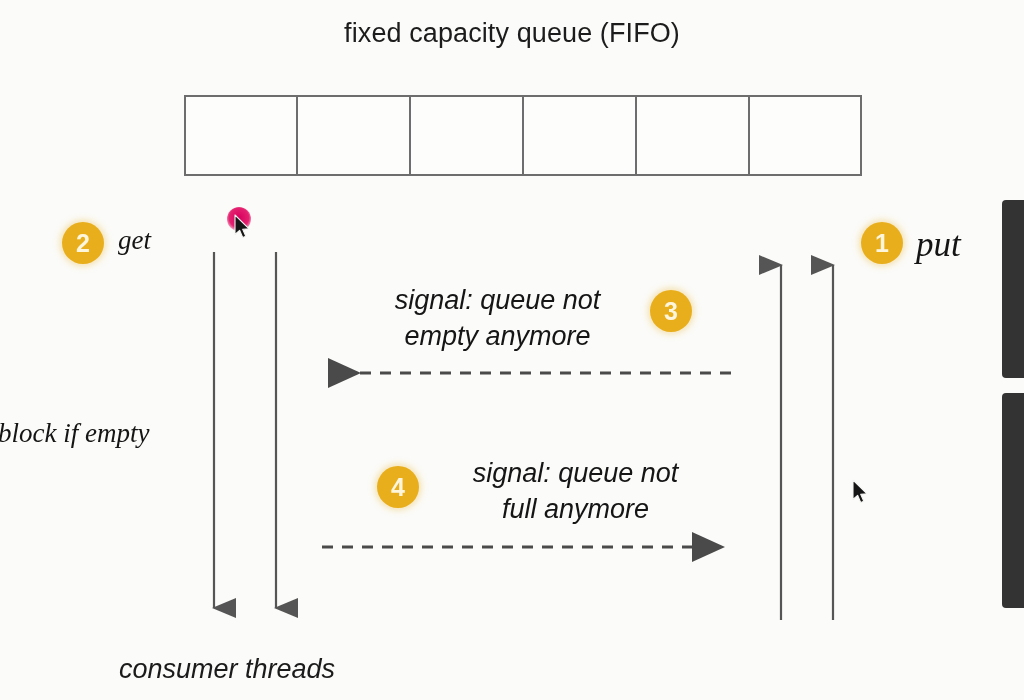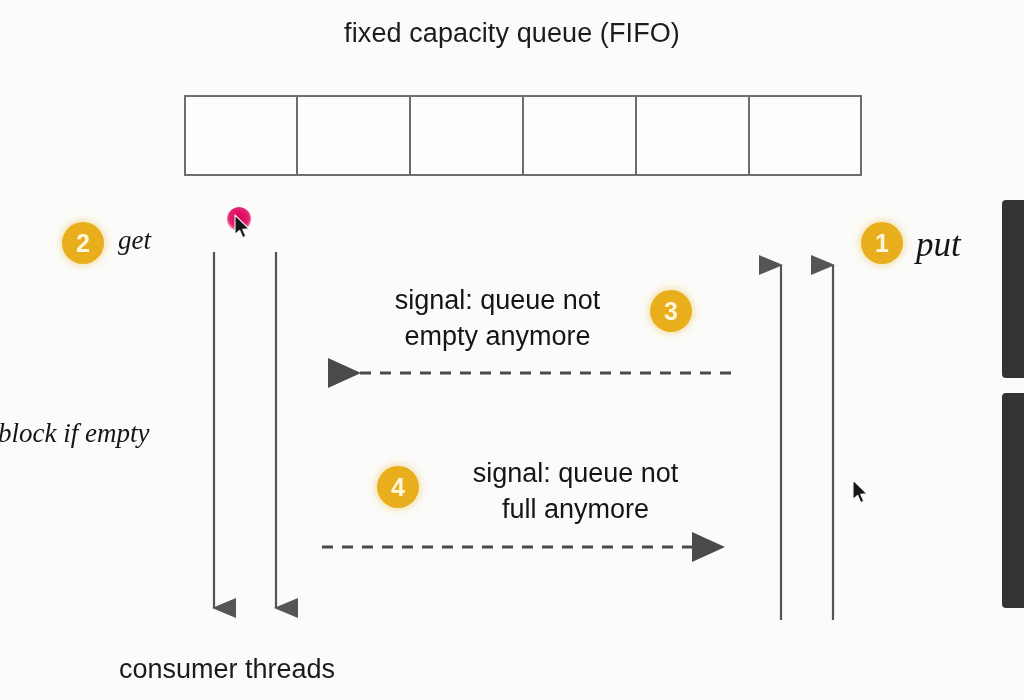"signal: queue not" .signal-text { font-style: none -> italic }
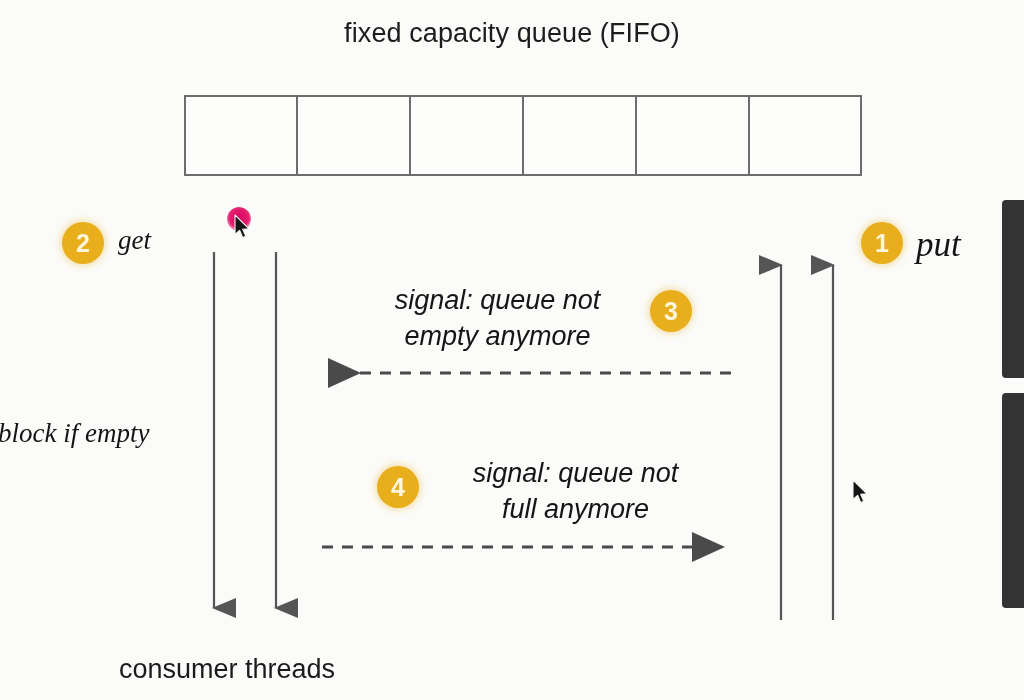"consumer threads" .bottom-lbl { font-style: none -> italic }
